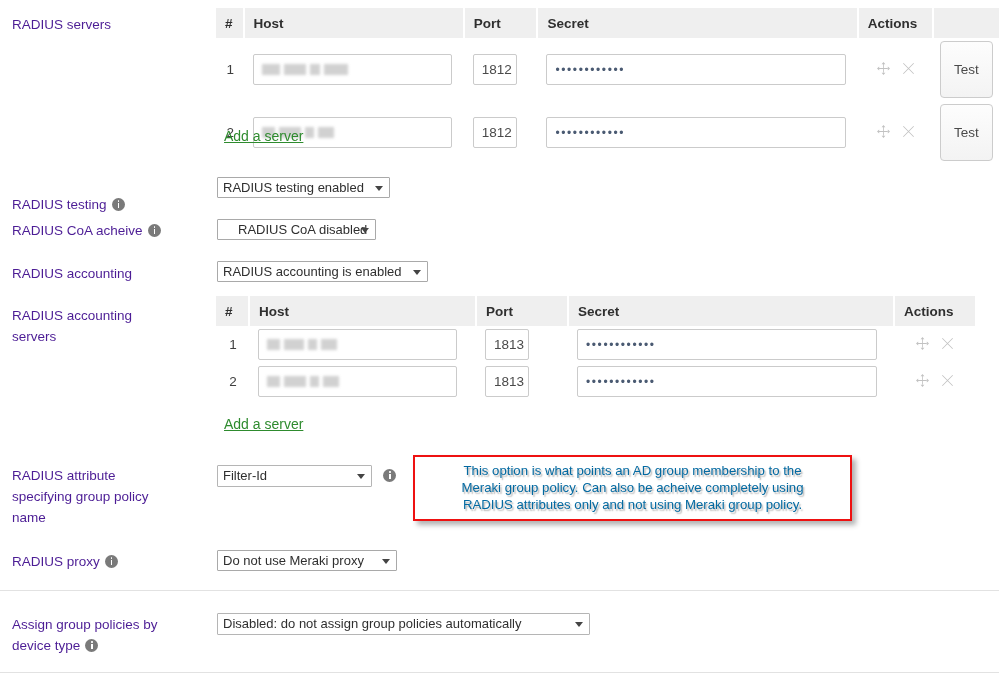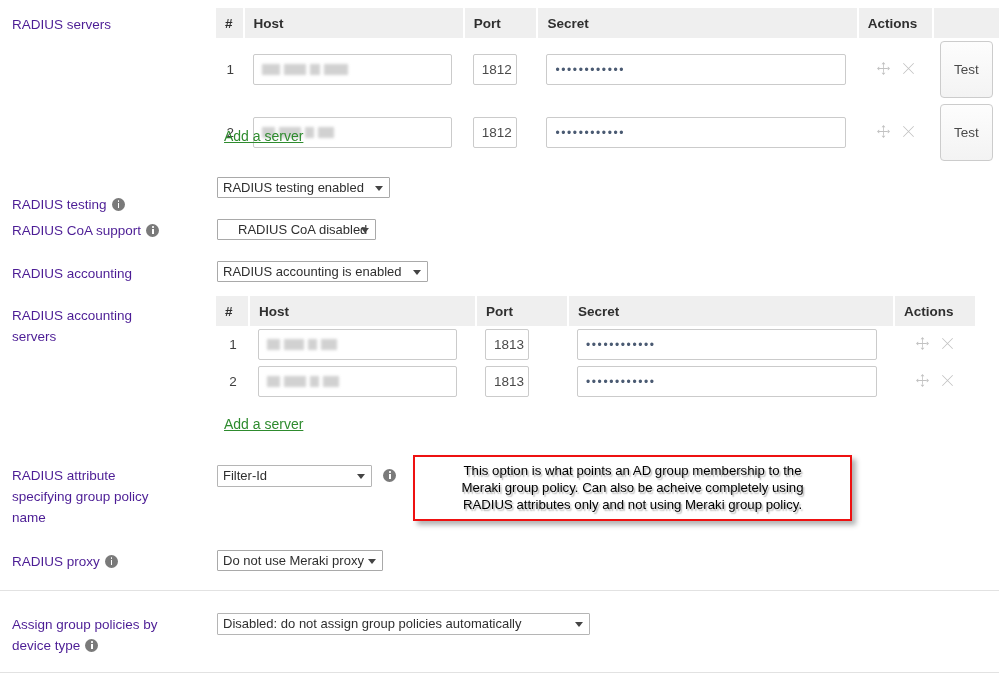"RADIUS CoA support" span { text: support -> acheive }
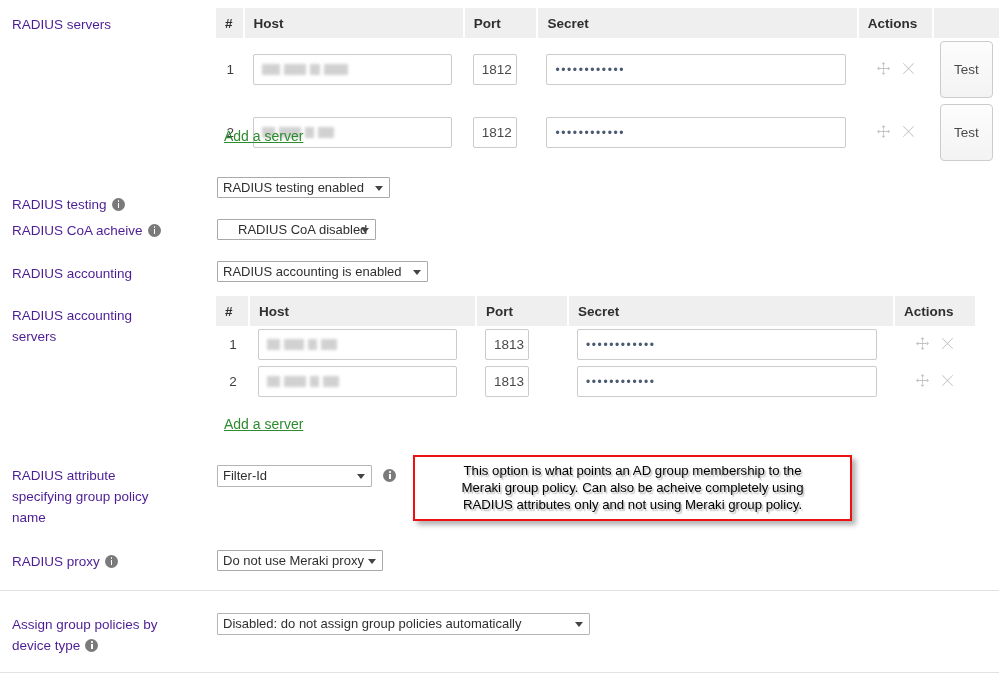"This option is what points" .callout p { color: #000000 -> #0369a1 }
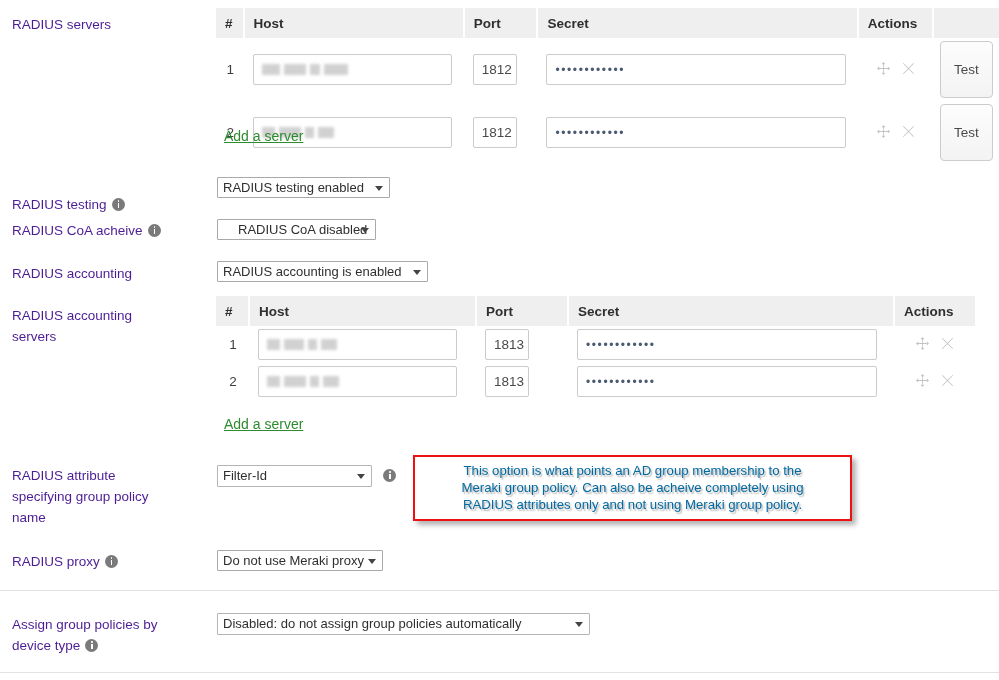"Do not use Meraki proxy" div.sel { width: 166px -> 180px }
